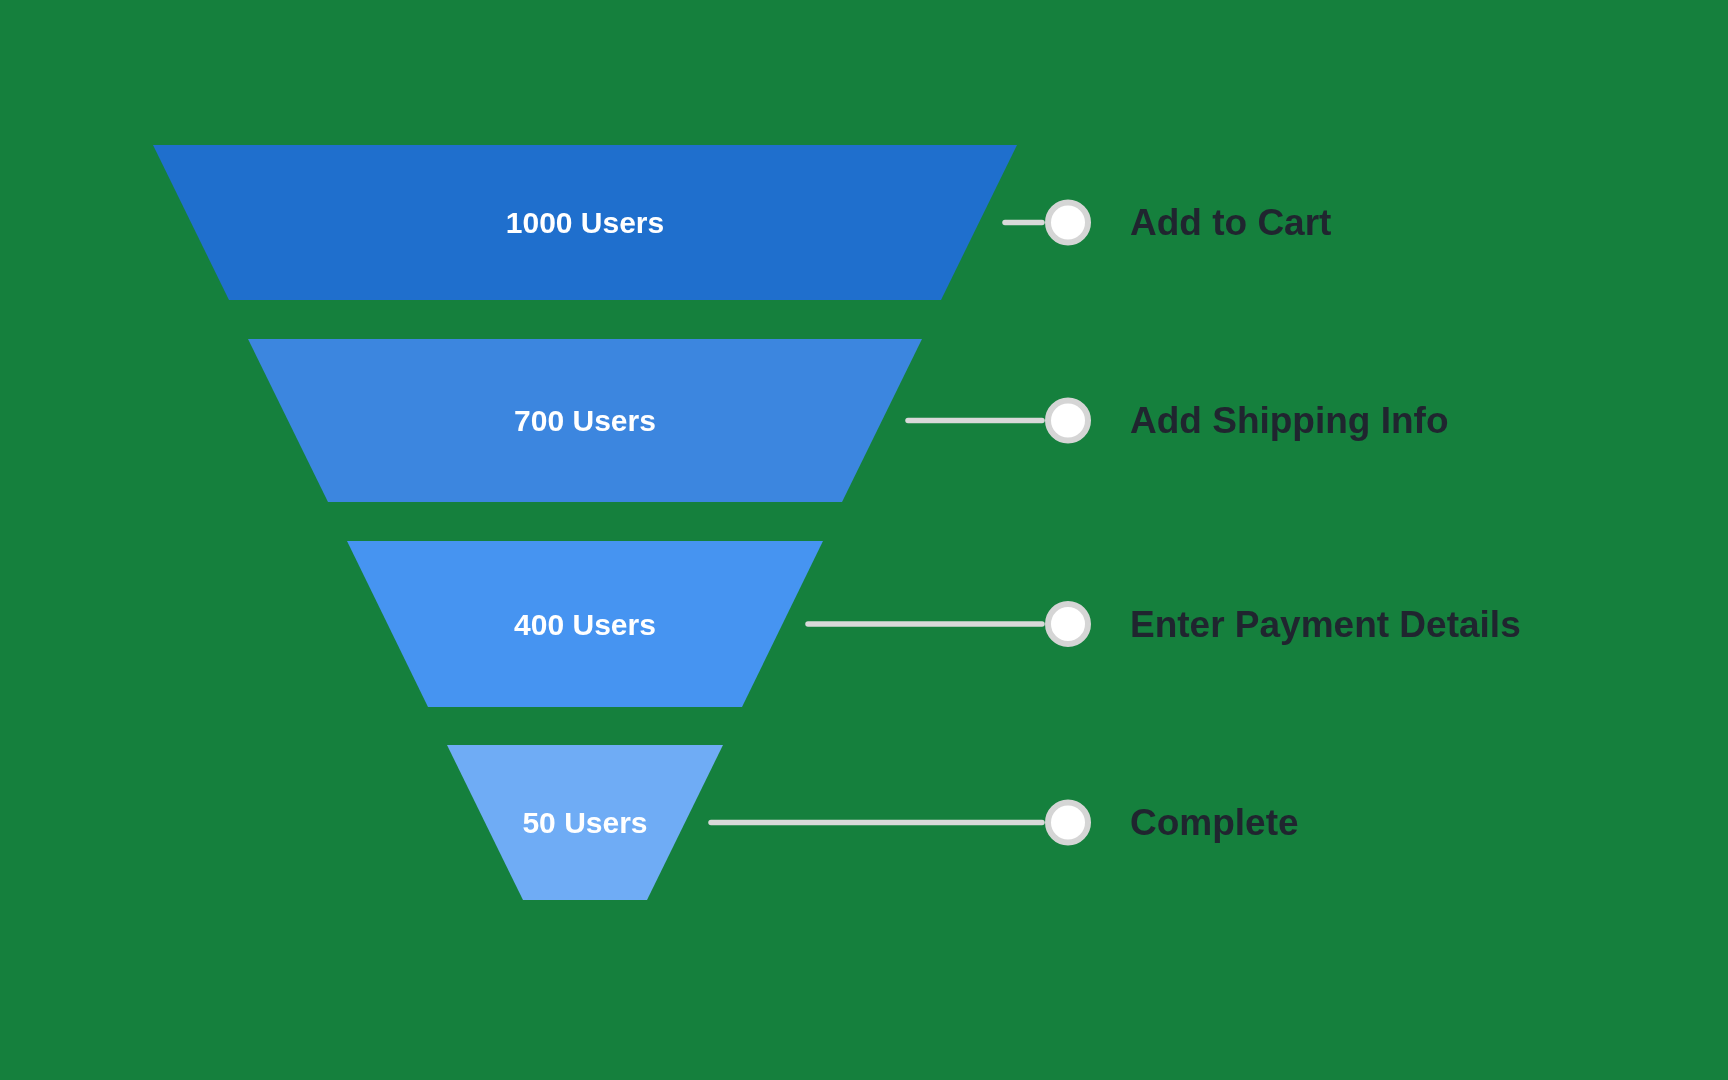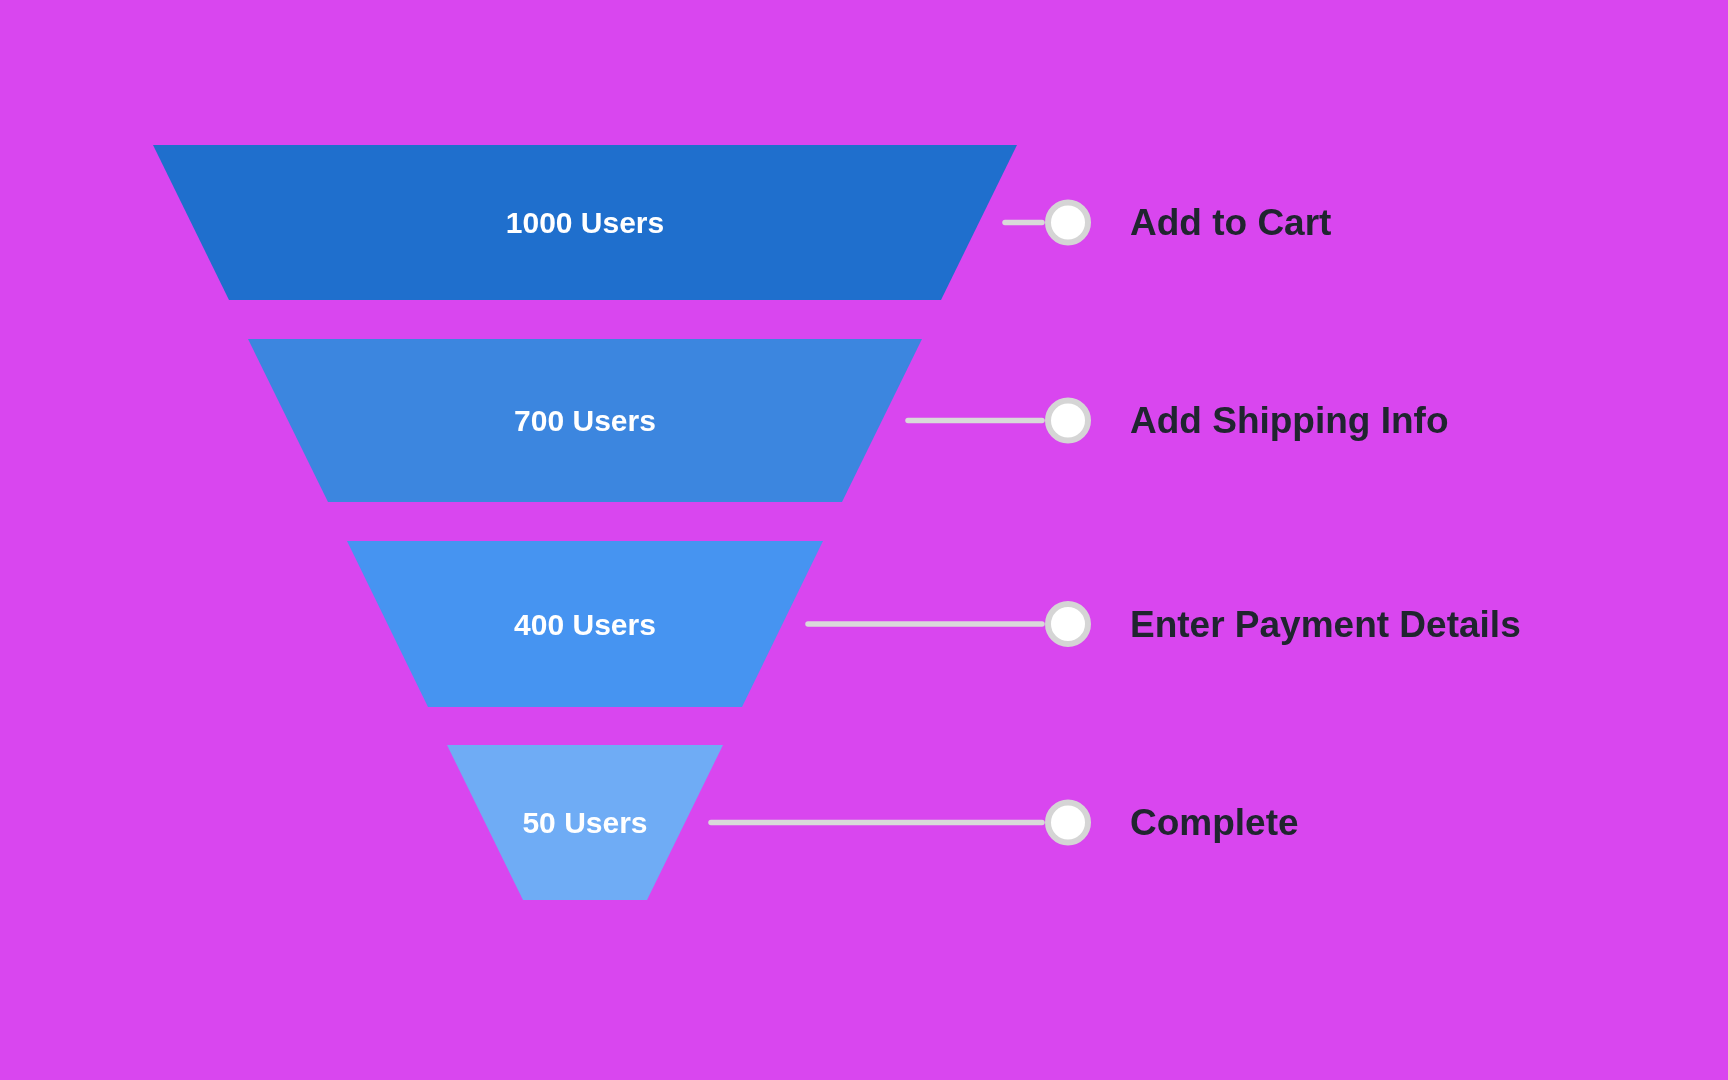"1000 Users" .canvas { background: #d946ef -> #15803d }
